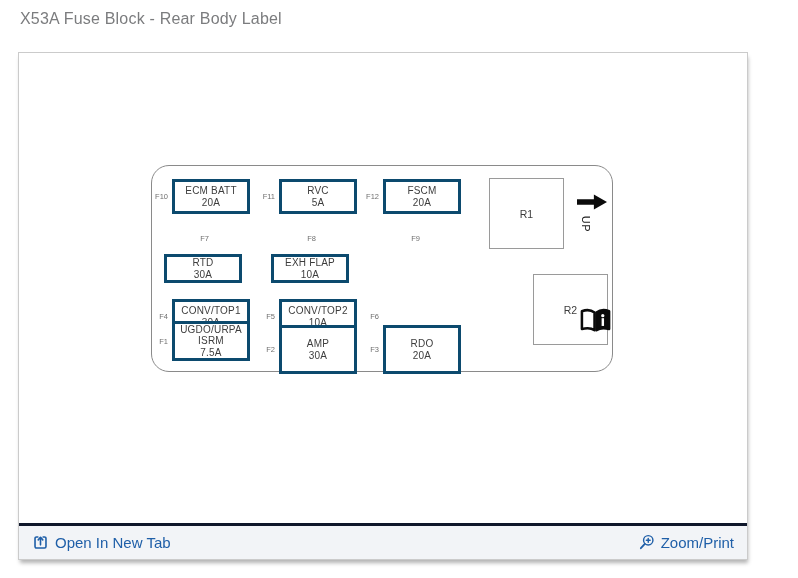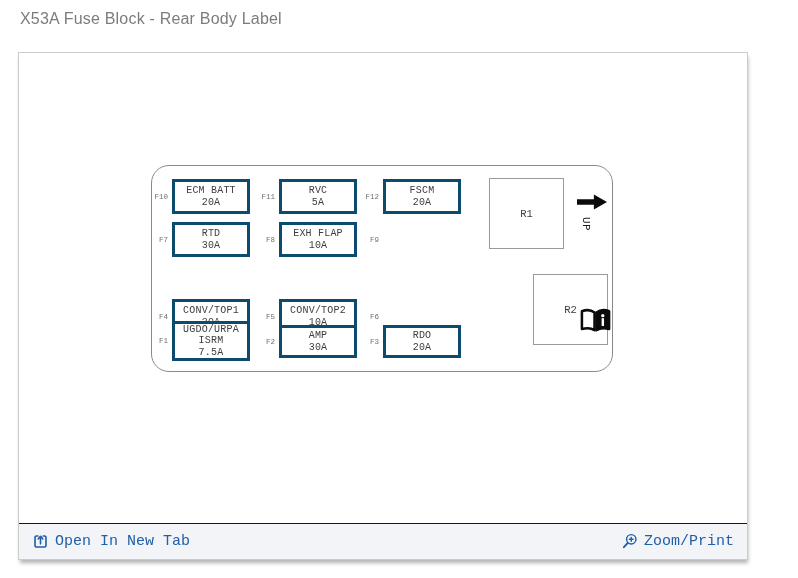"F10" .panel { font-family: Liberation Mono, monospace -> none }
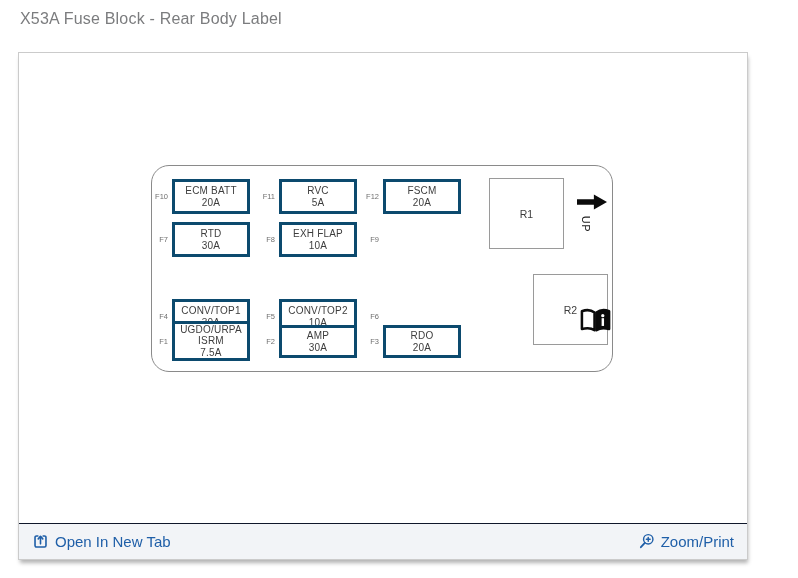"F7" .r2 { flex-direction: none -> column; top: 56px -> 68px }
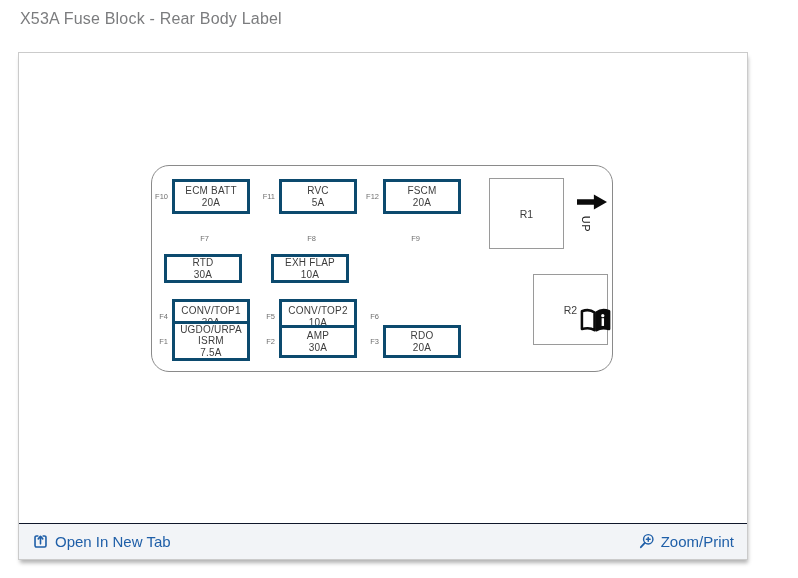"F2" .r4 { height: 33px -> 49px }
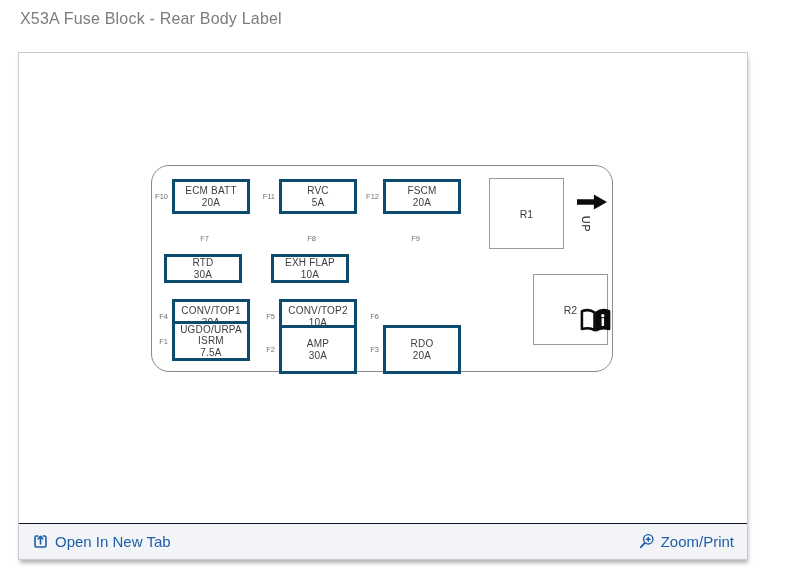"Open In New Tab" .footerbar { border-top: 1px solid #0f172a -> 3px solid #0f172a }
